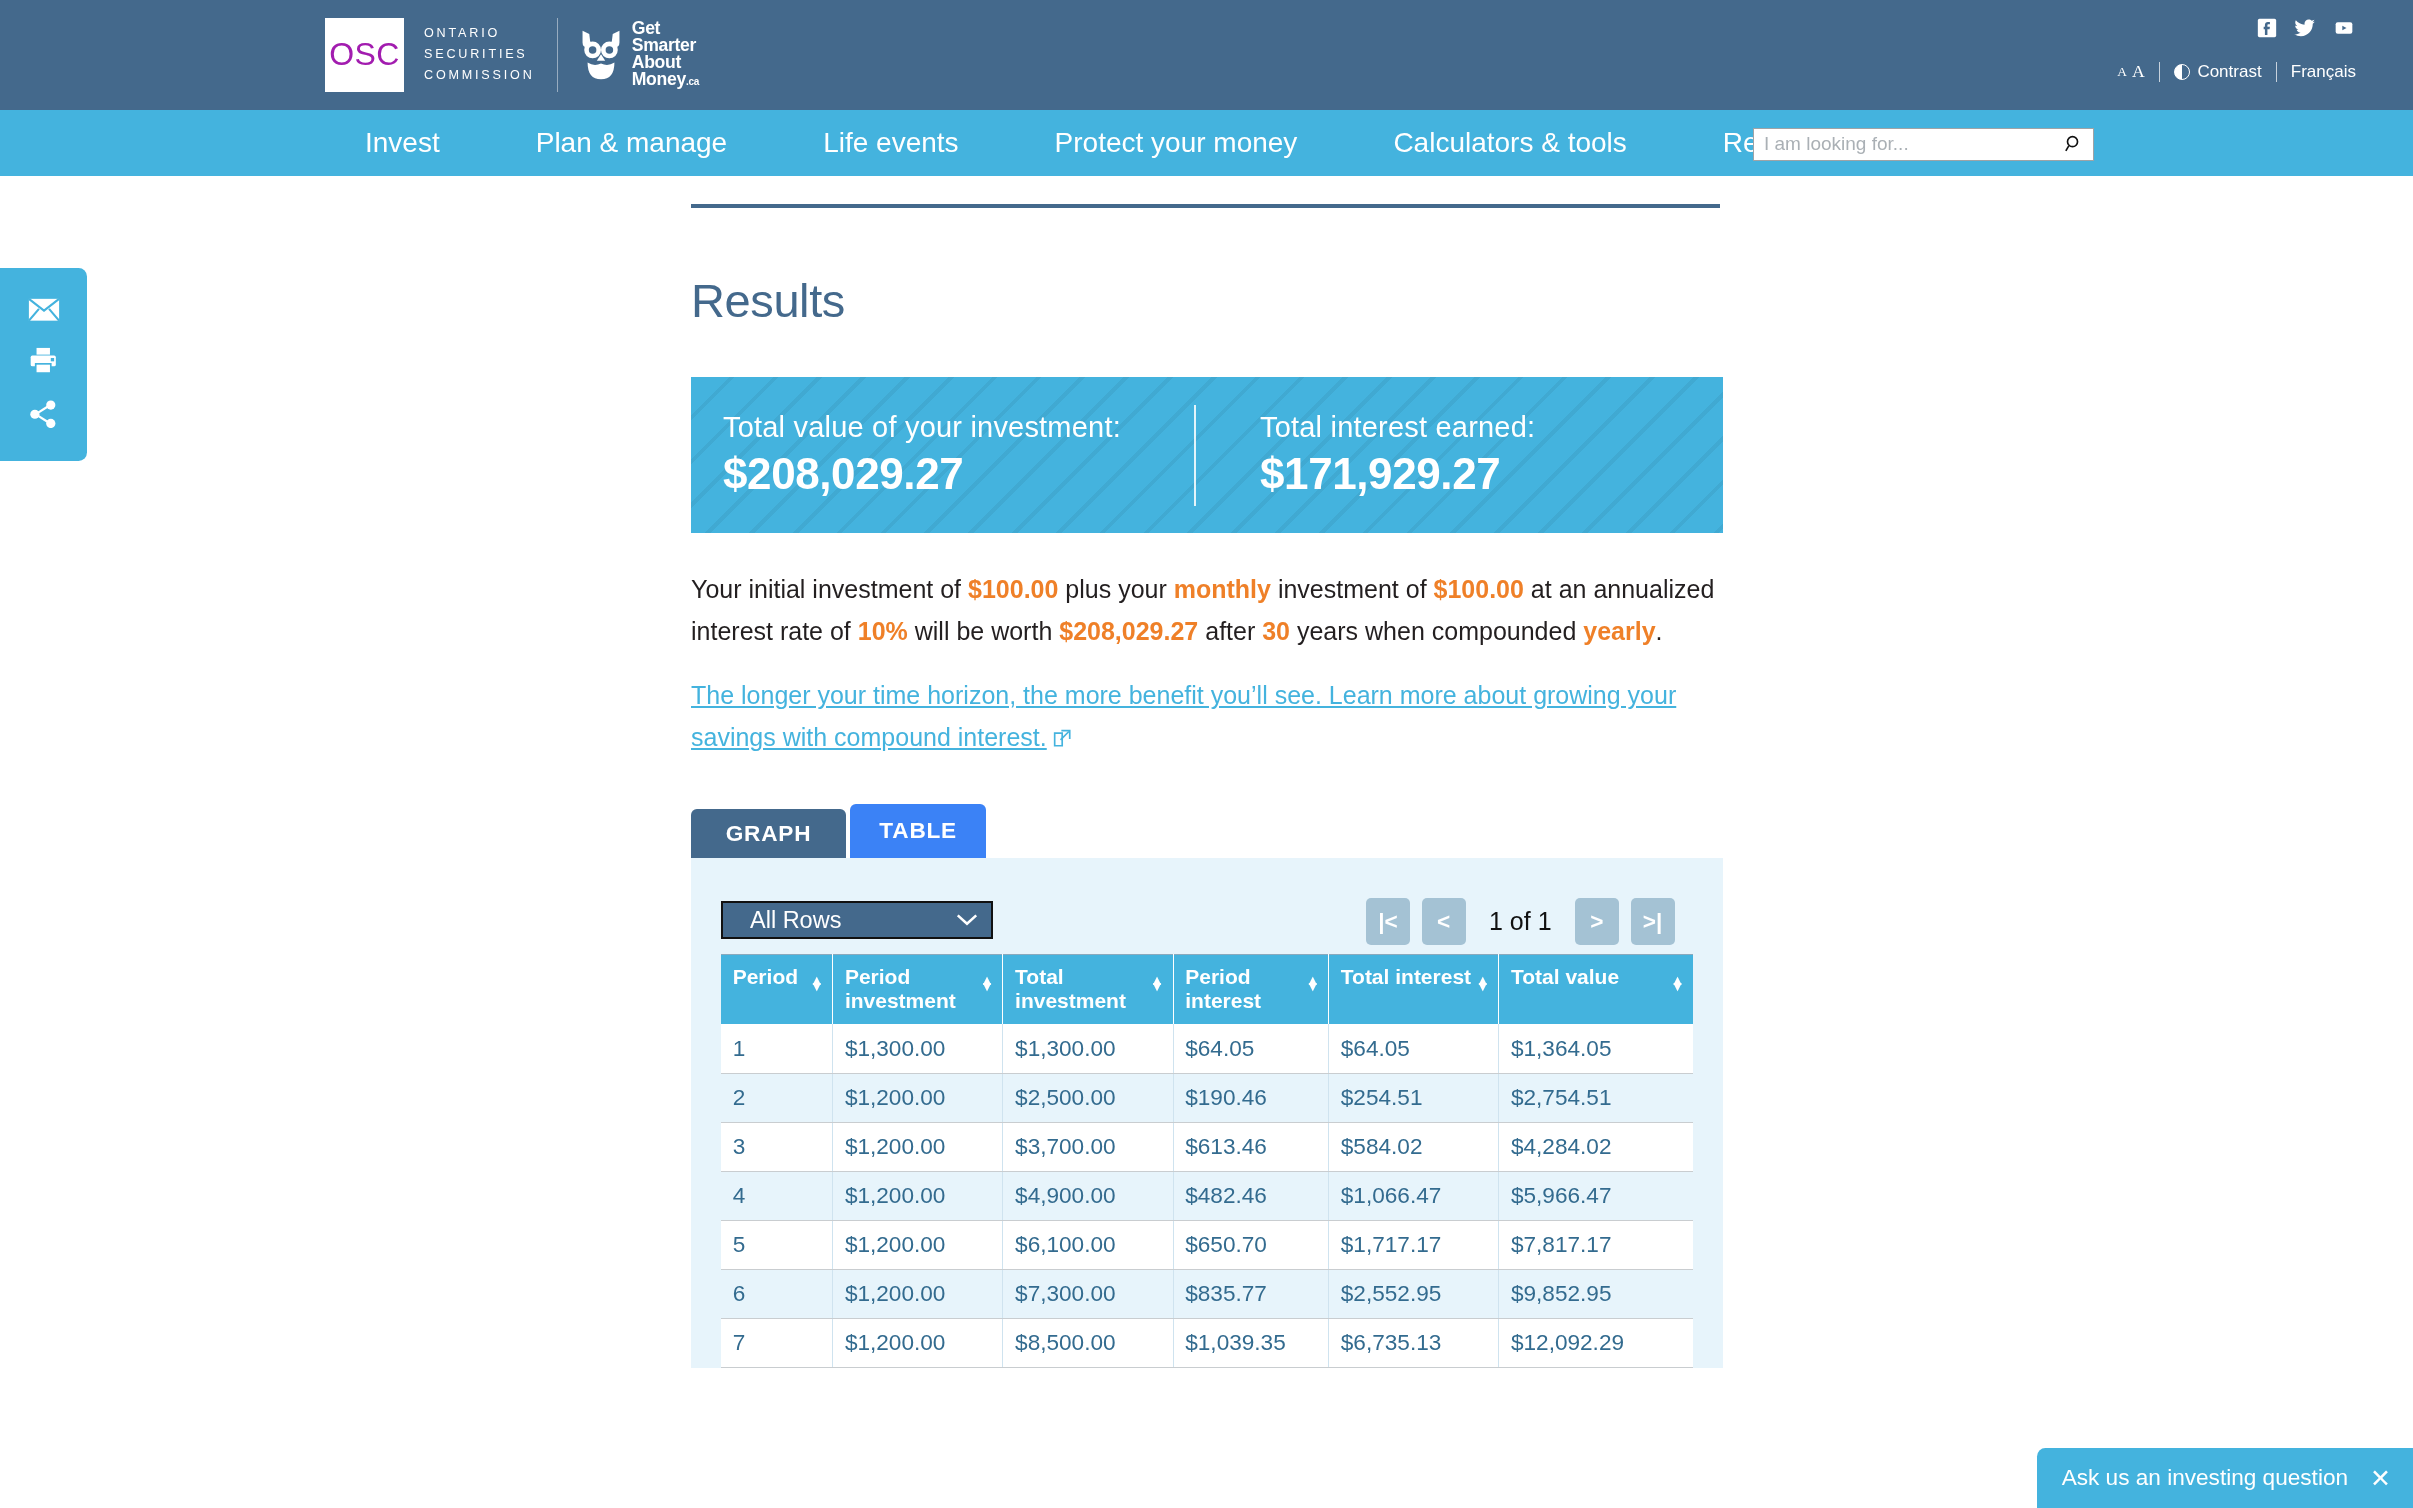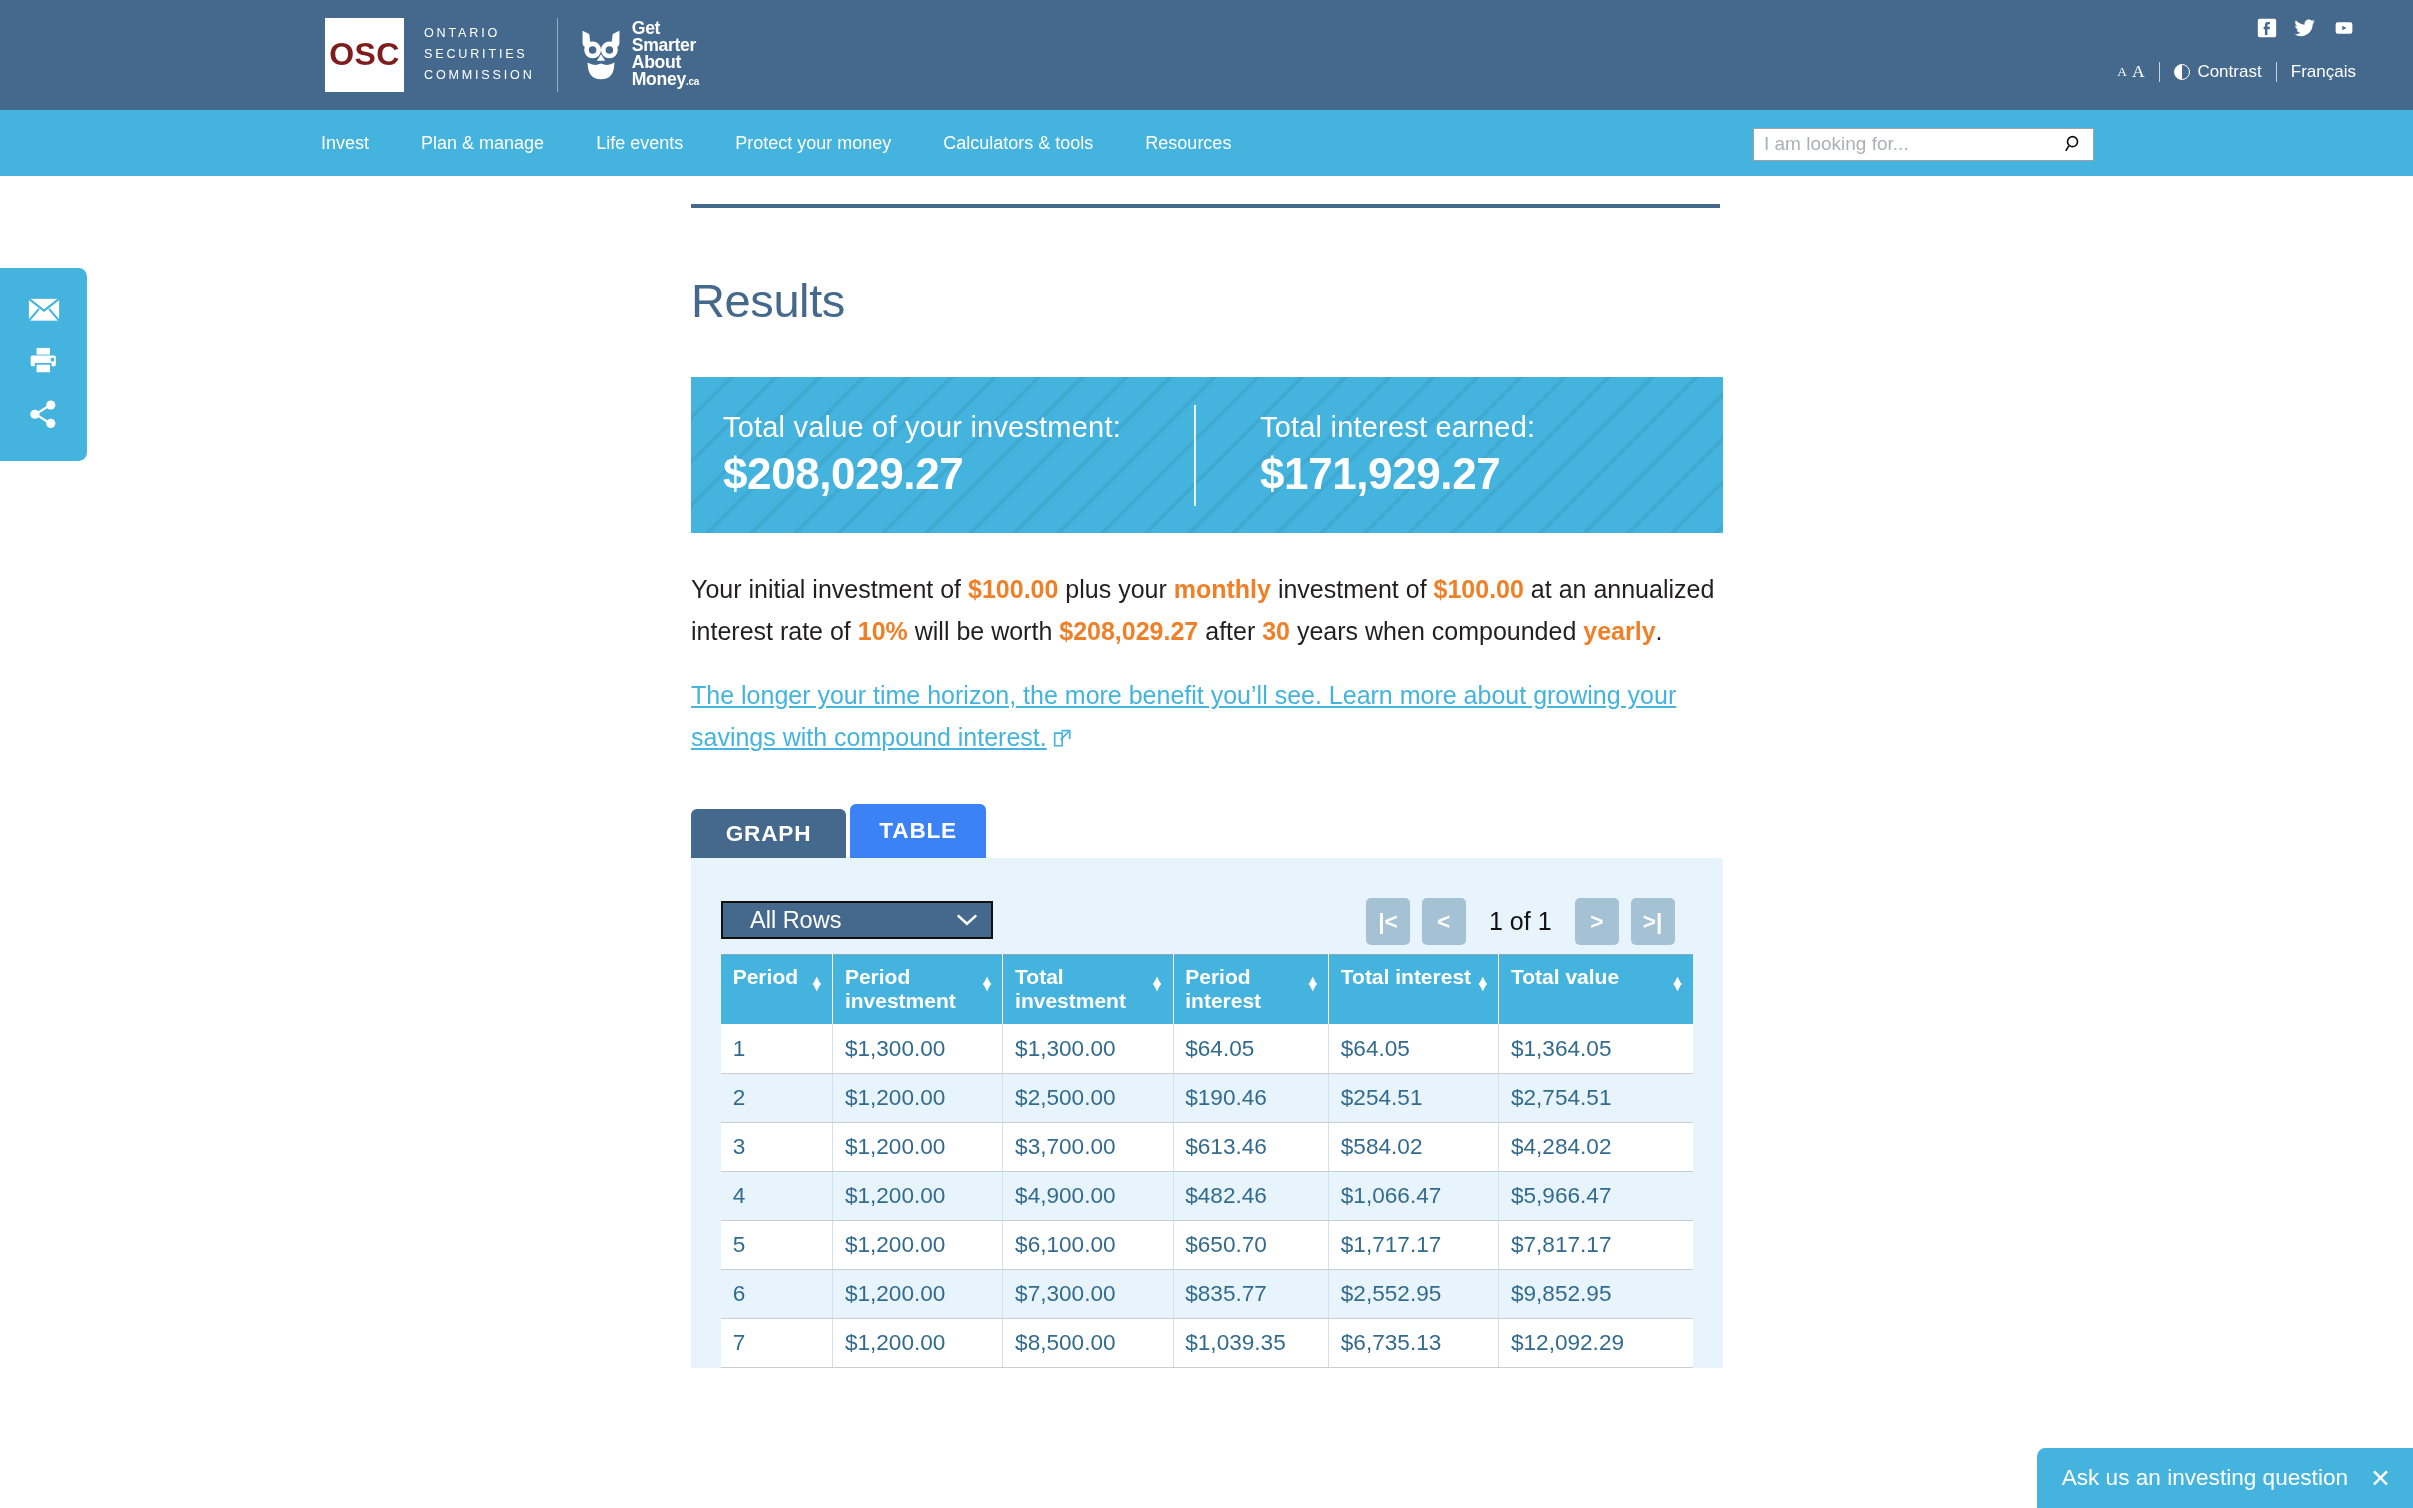"OSC" .osc-box span { color: #7f1d1d -> #a21caf; font-weight: bold -> none }
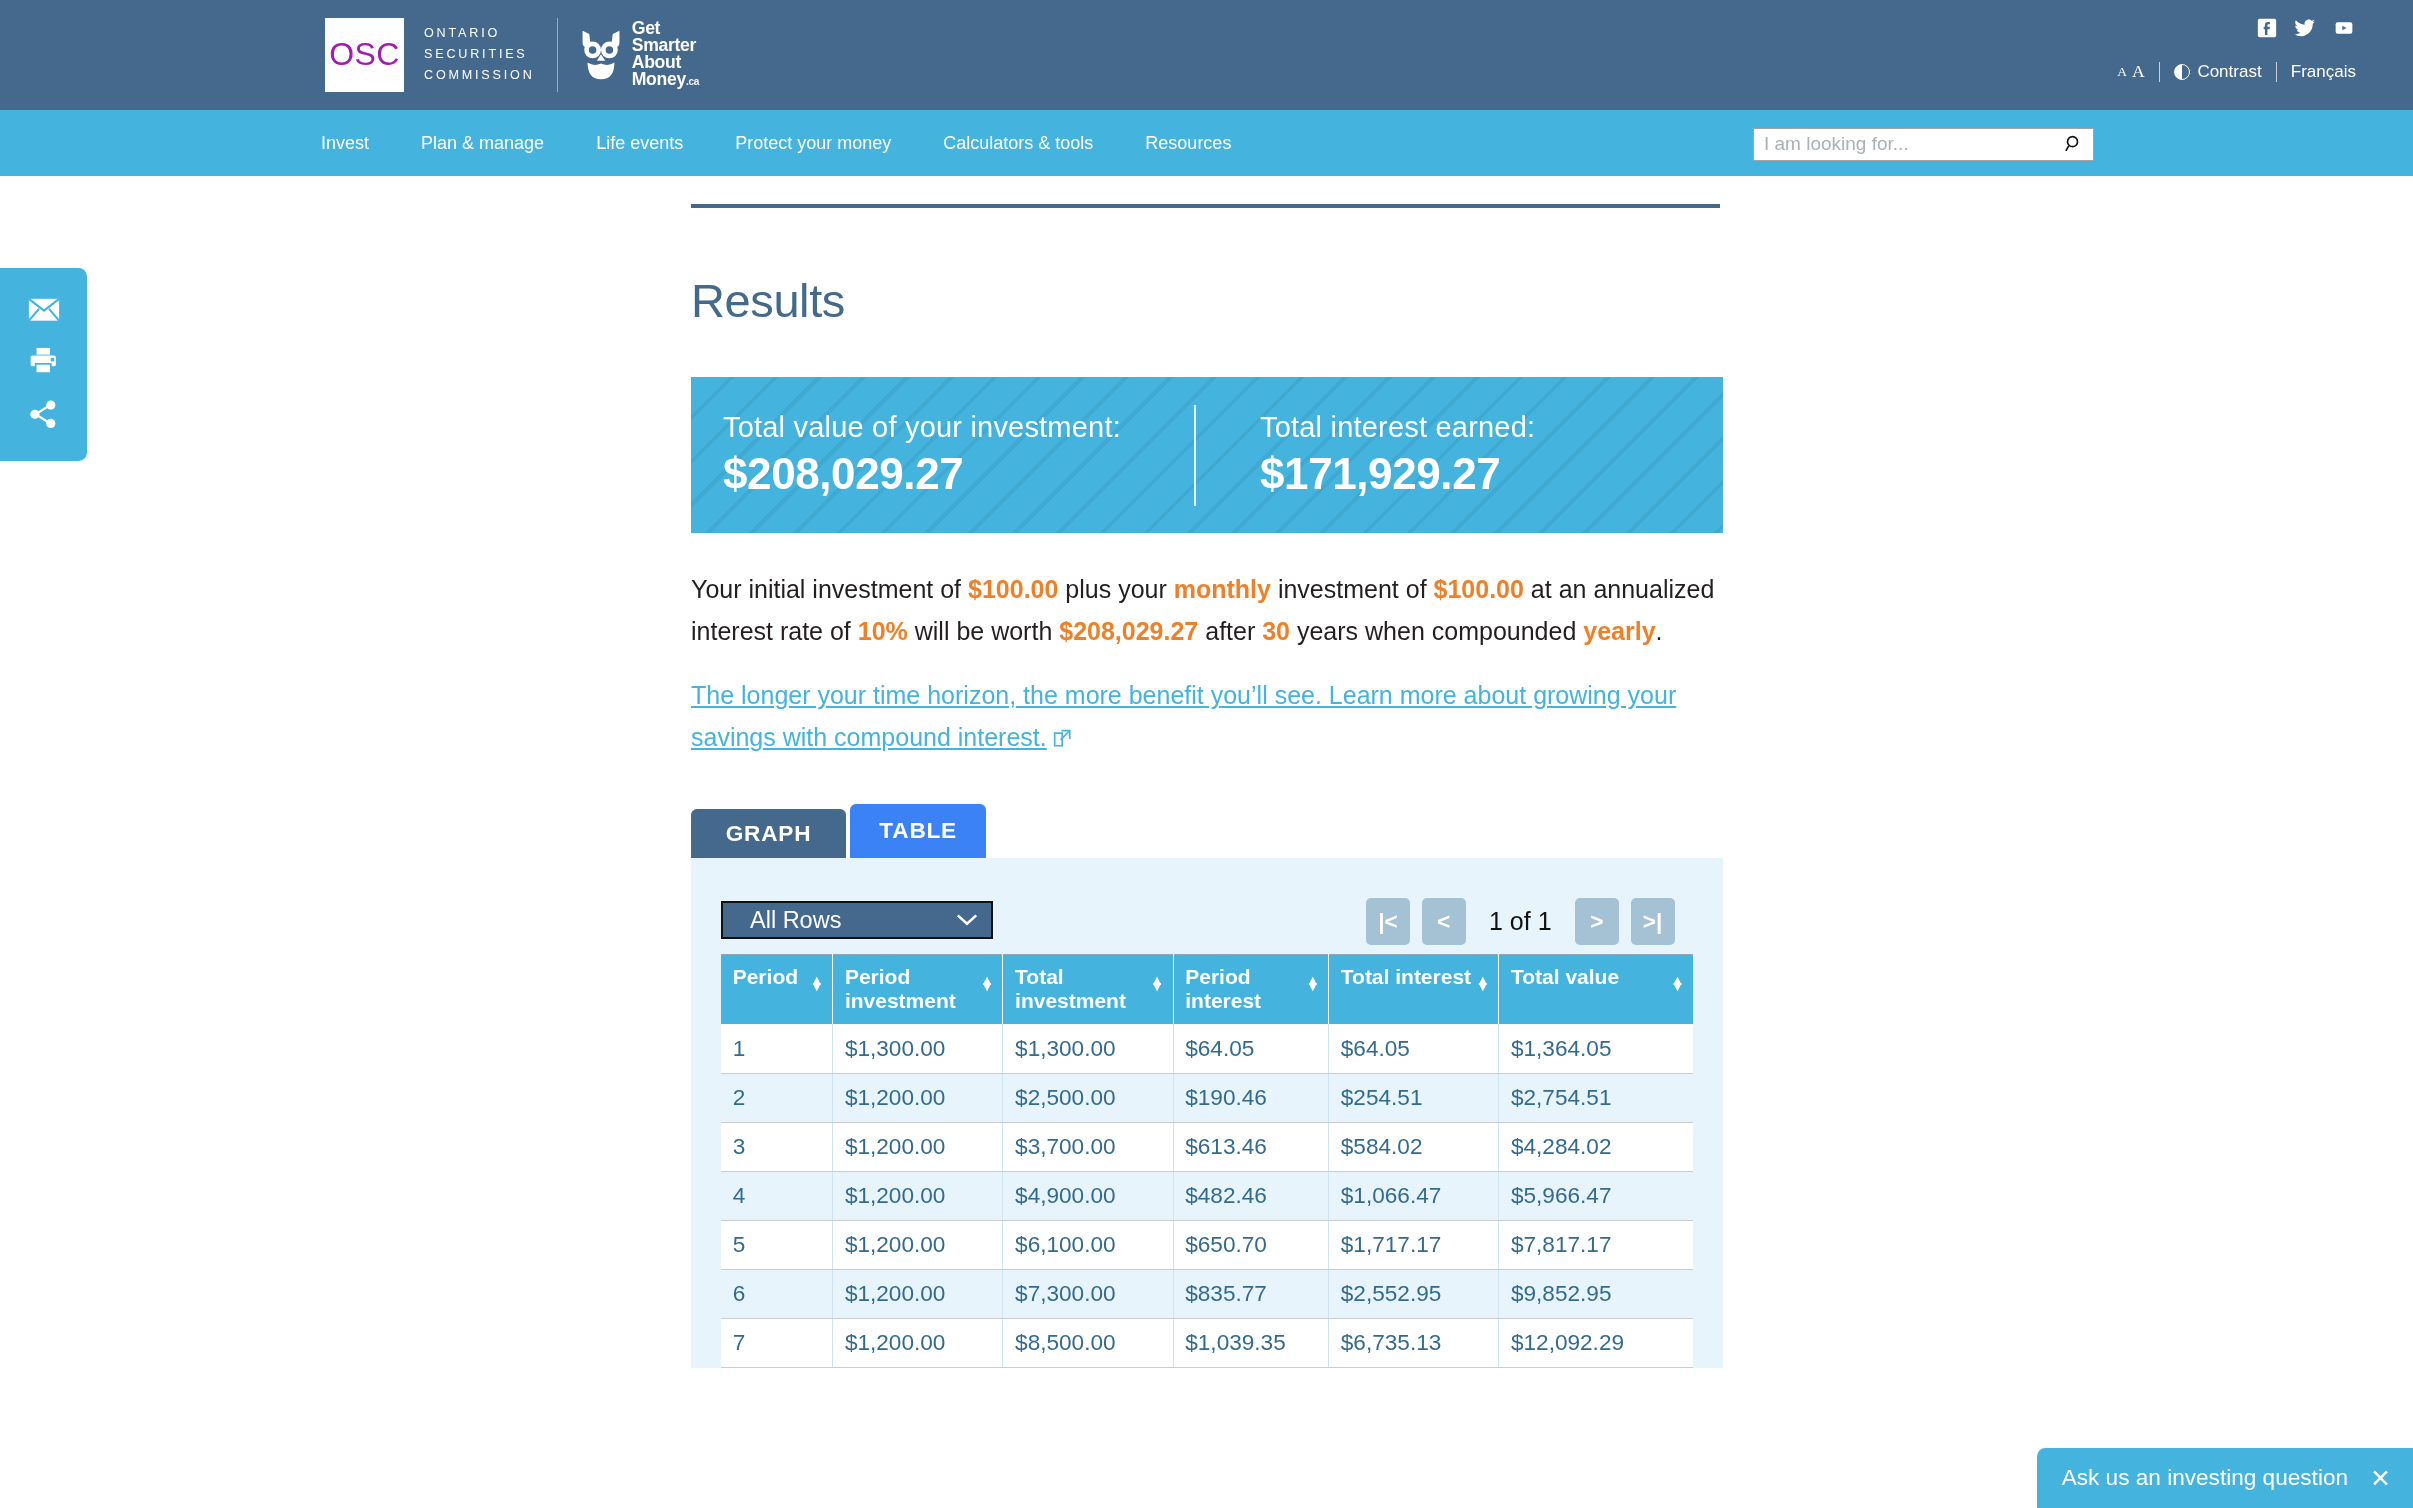"Invest" .nav-item { font-size: 18px -> 28px; margin-left: none -> 44px }
